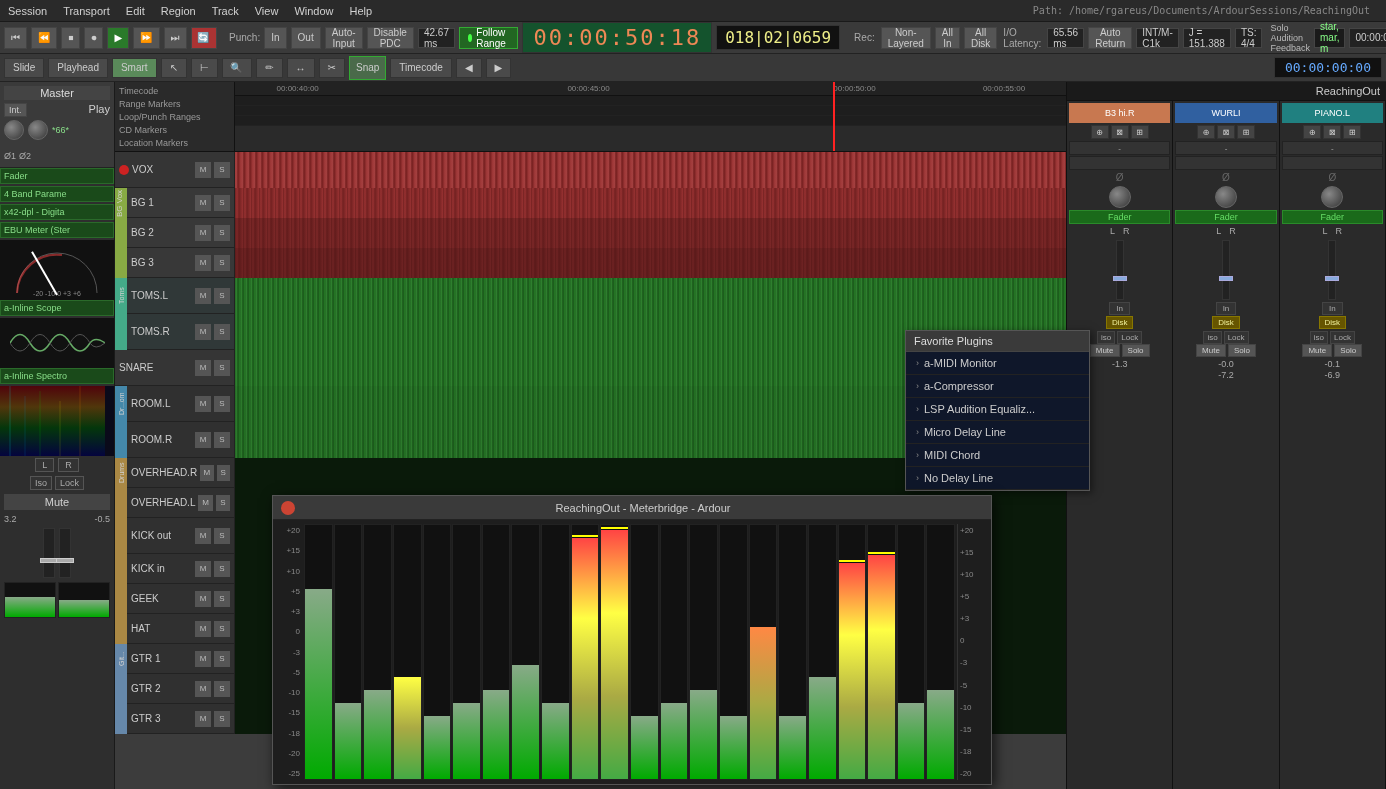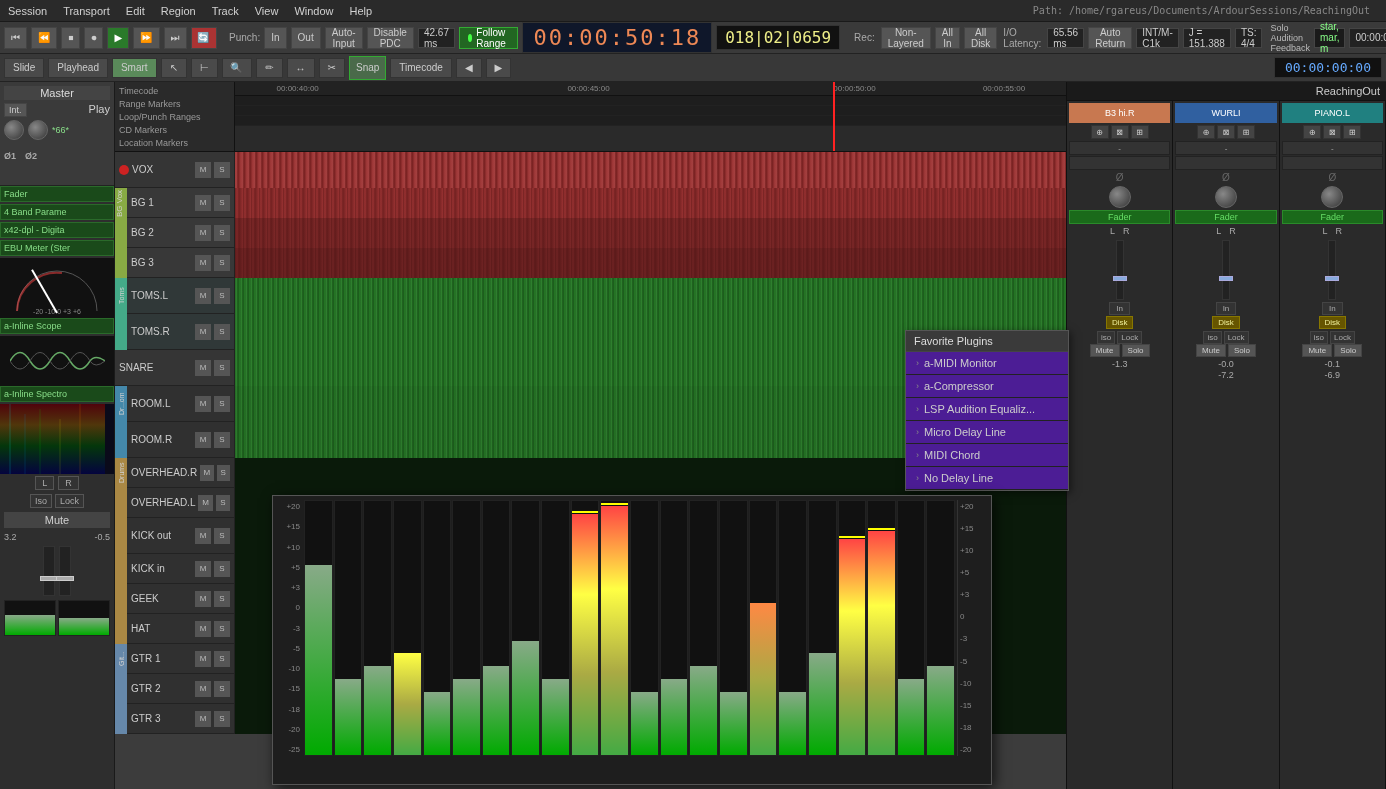"00:00:50:18" .transport-time { background: #0f172a -> #14532d }
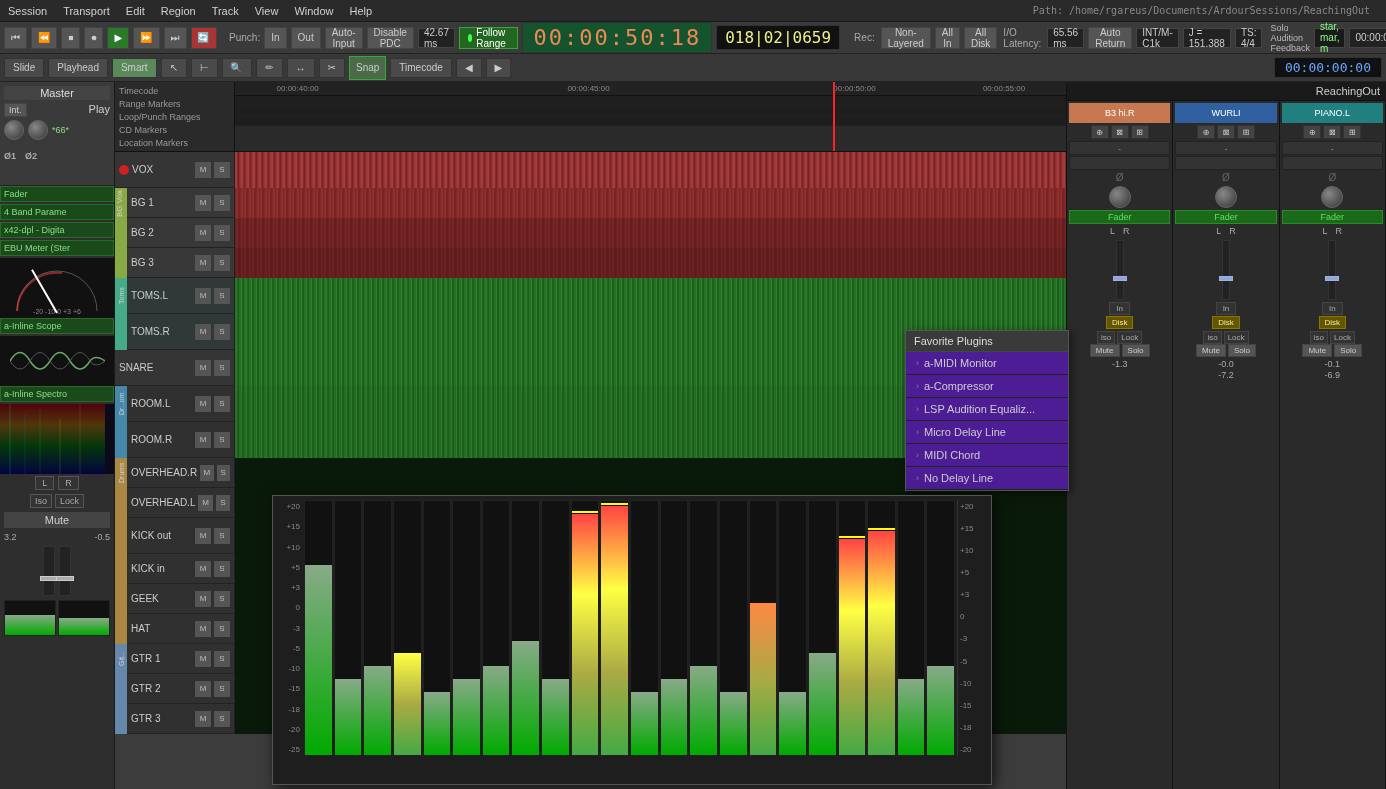"Ø1" div { font-weight: bold -> none; gap: 9px -> 3px; margin-bottom: 20px -> 2px }
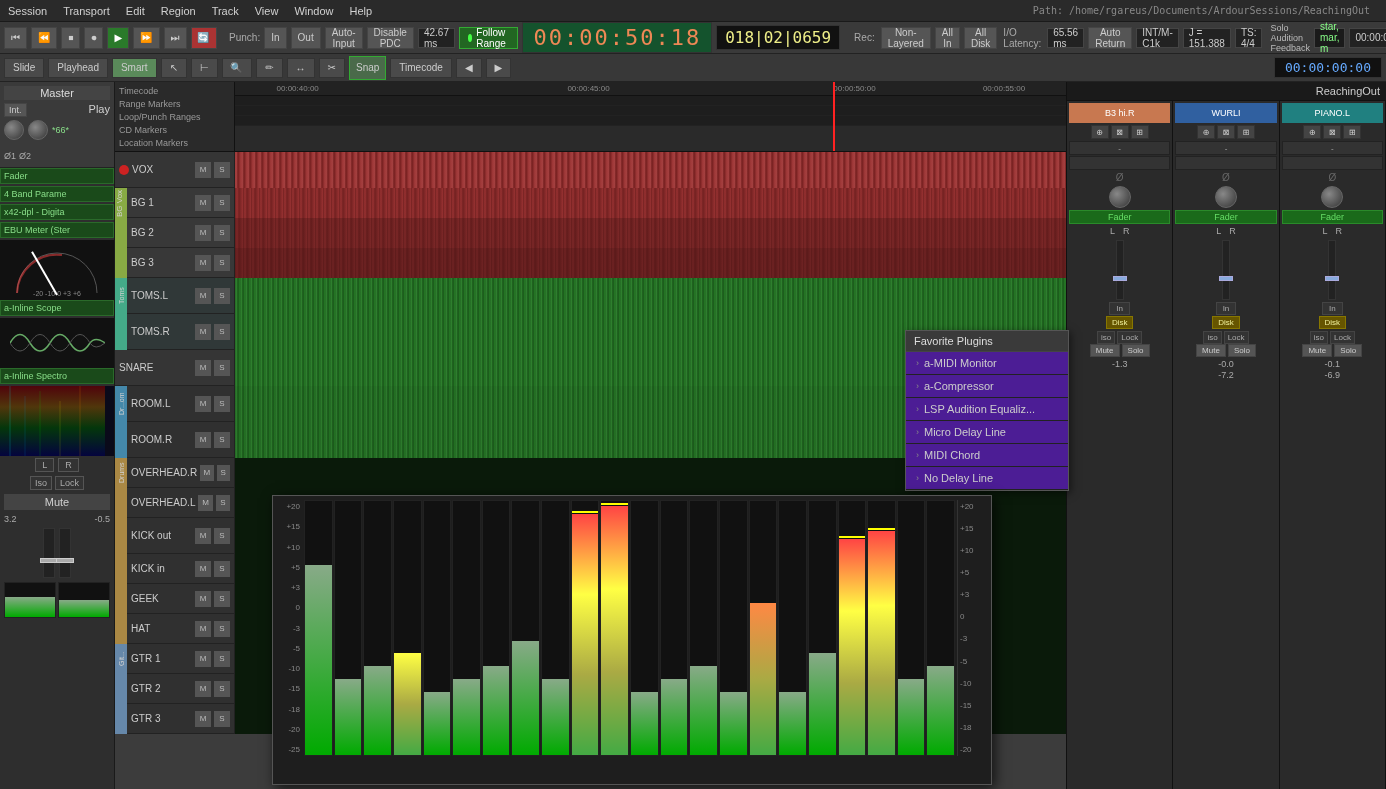"Favorite Plugins" .favorite-plugins { background: #4c1d95 -> #0f172a; width: 164px -> 185px }
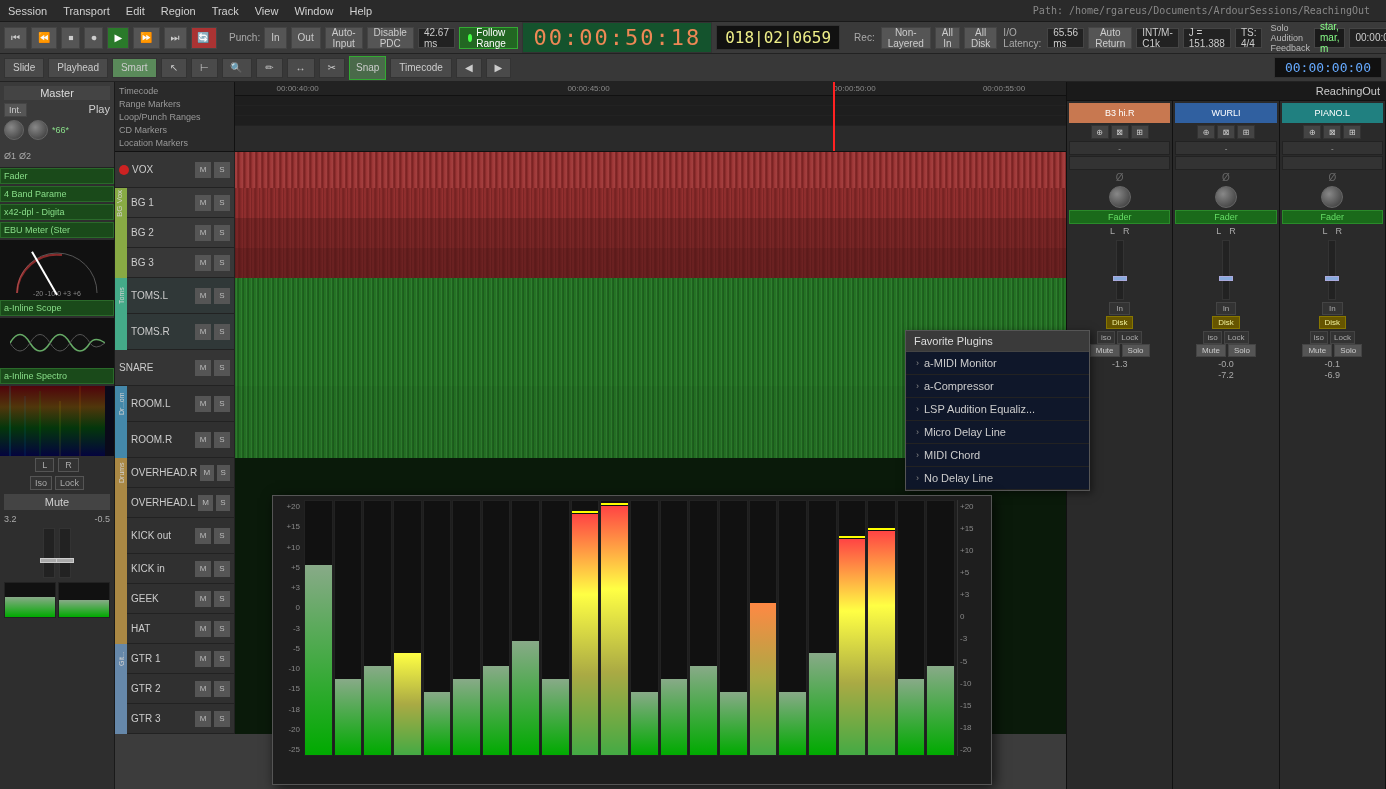"ReachingOut - Meterbridge - Ardour" div.mb-title-bar { html: none -> <div> <button></button> <span>ReachingOut - Meterbridge - Ardour</span> </div> }
